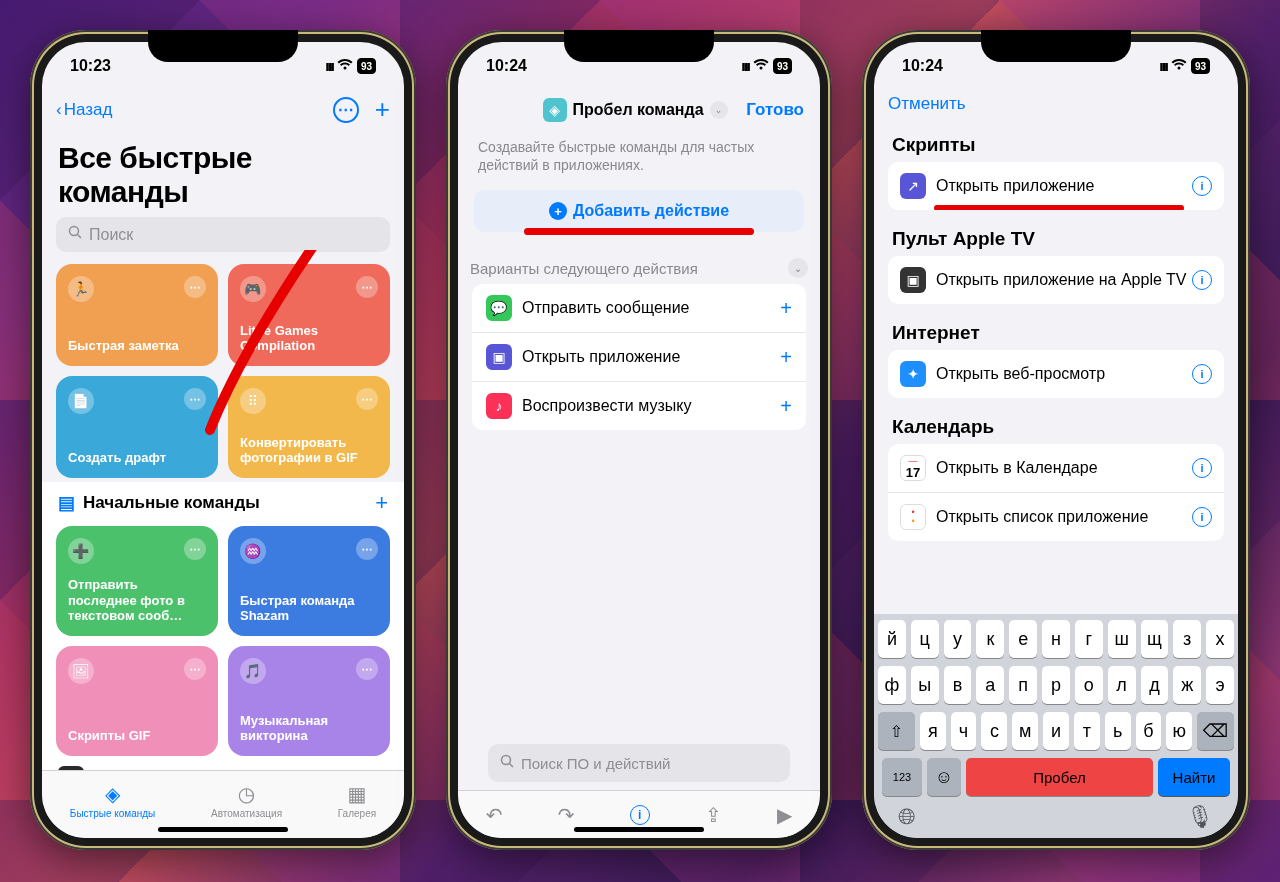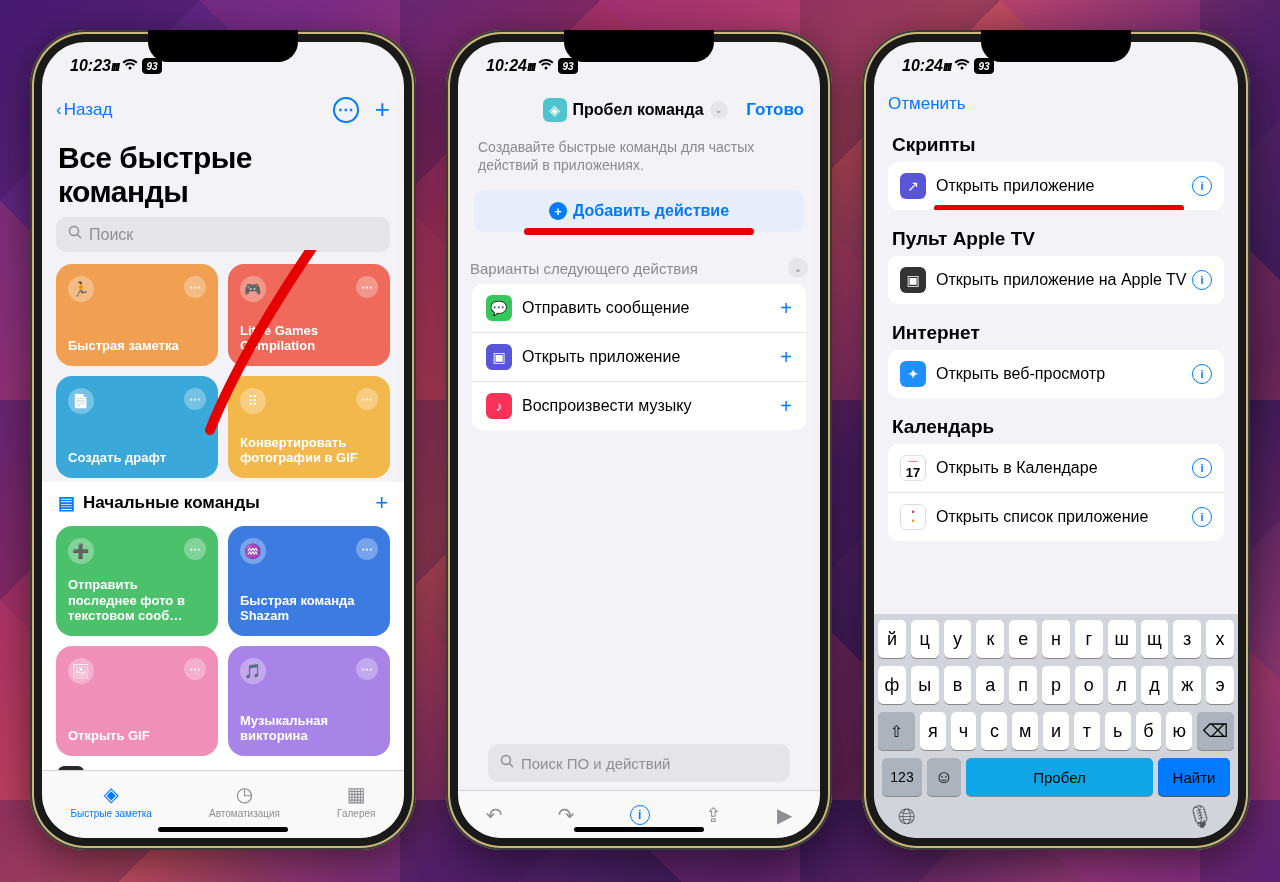"10:23" .status-bar { font-style: italic -> none; justify-content: flex-start -> space-between }
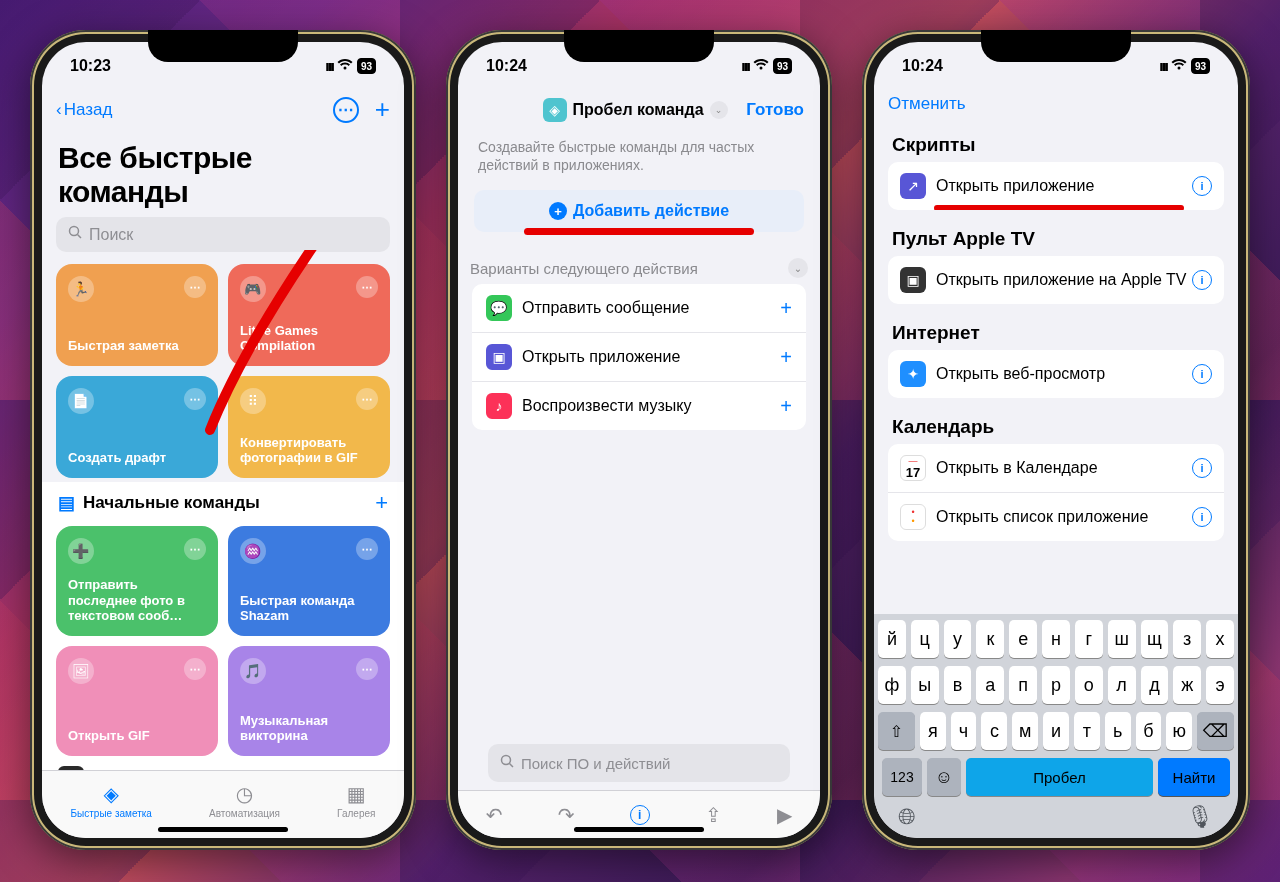"Открыть GIF" div.card-label { text: Открыть -> Скрипты }
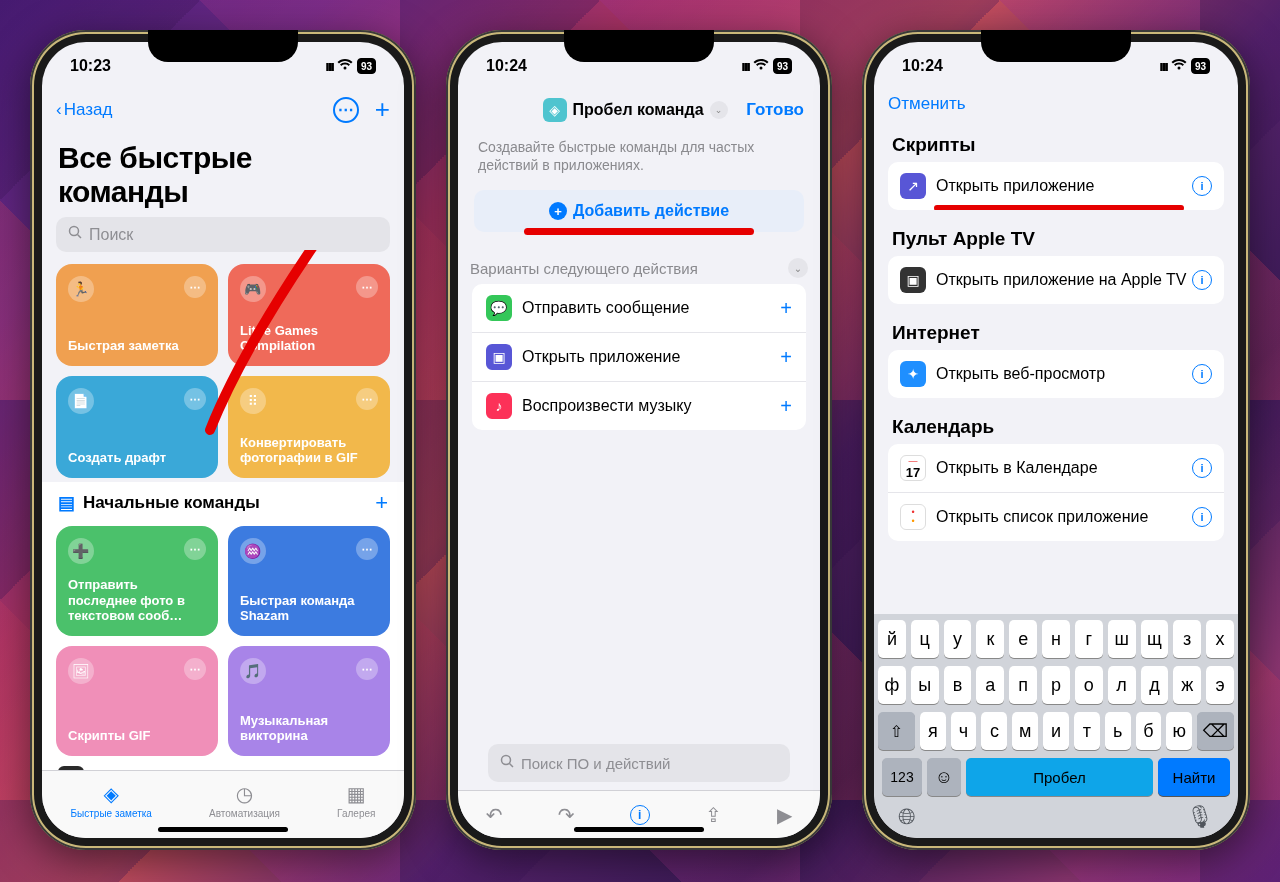"123" .key123 { font-size: 14px -> 11px }
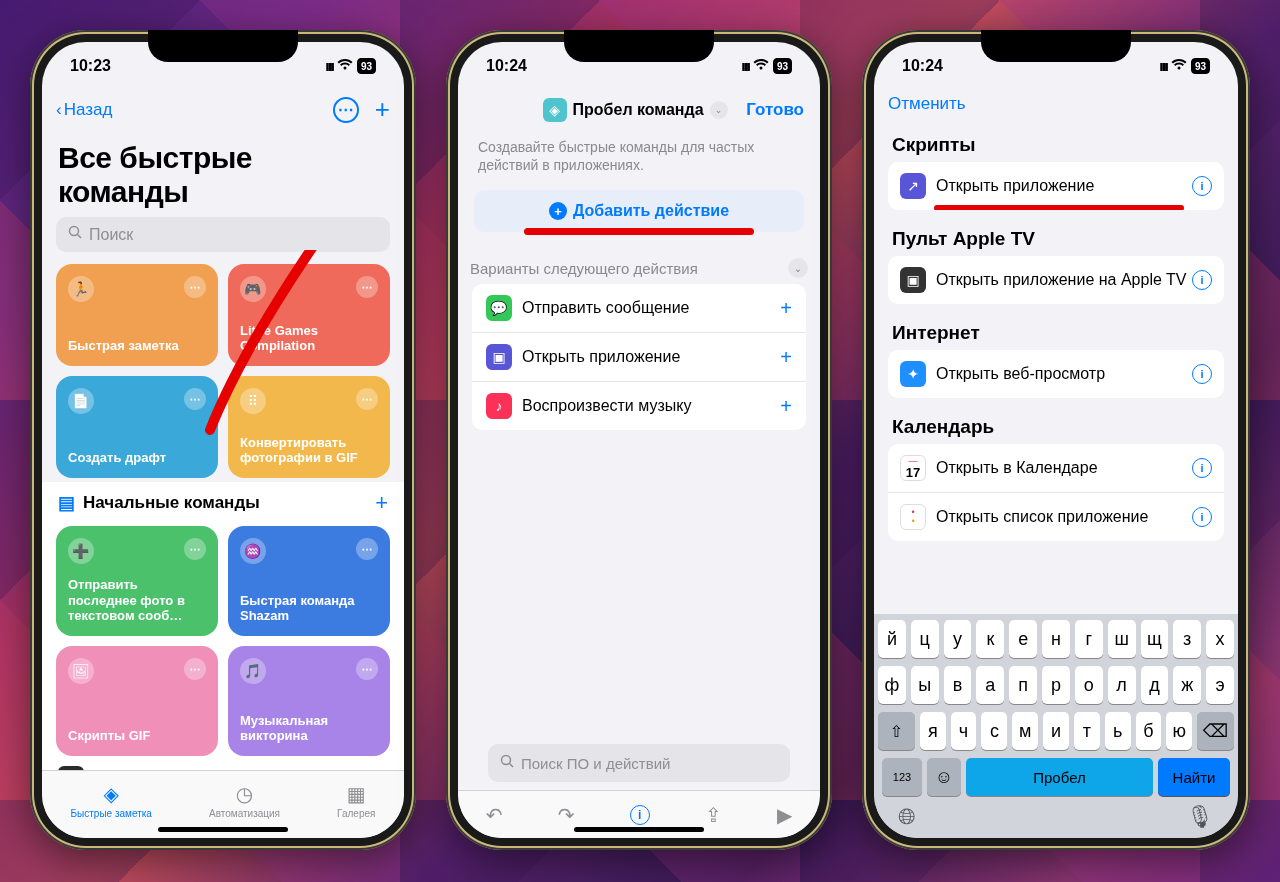"Пробел" .keyspace { background: #0ea5e9 -> #ef4444 }
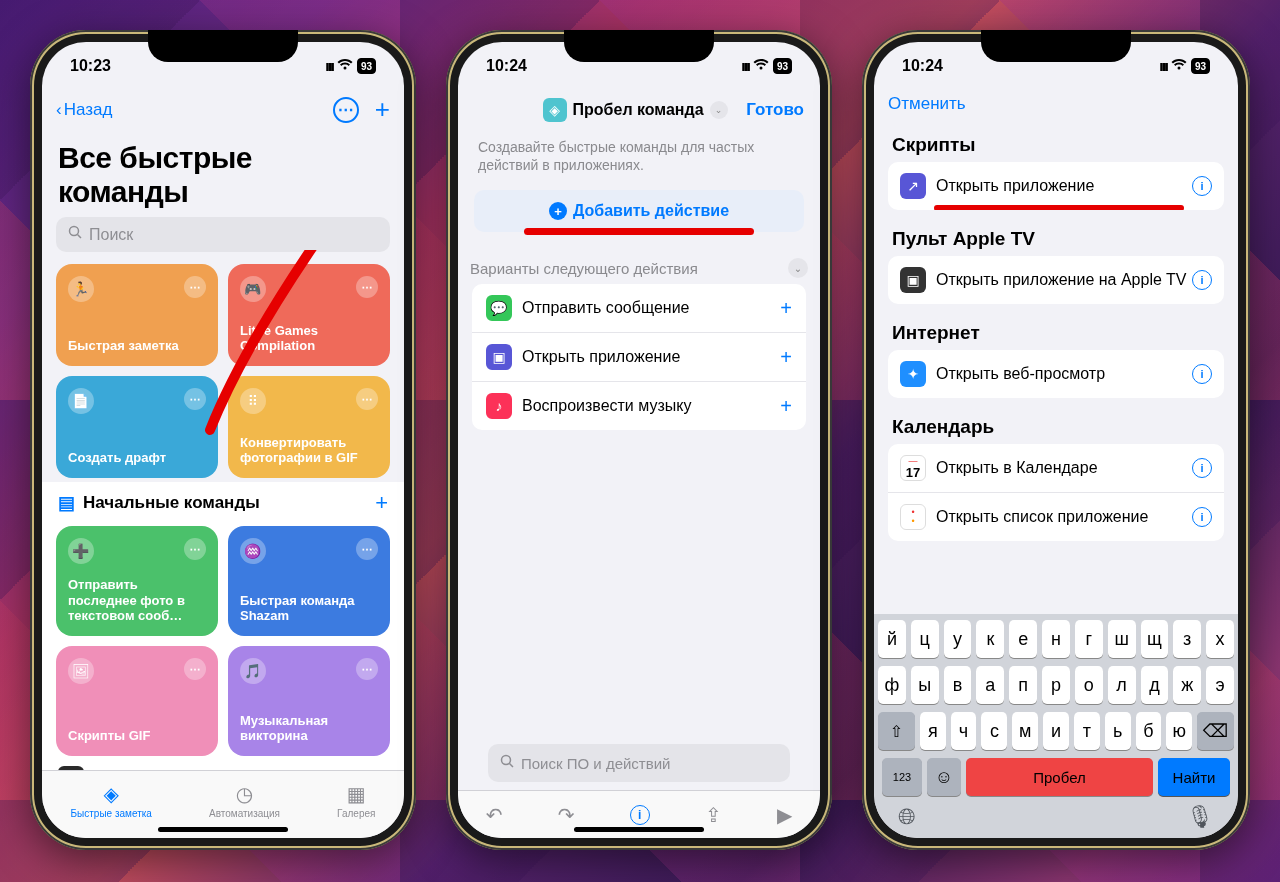"Быстрые заметка" span { text: заметка -> команды }
